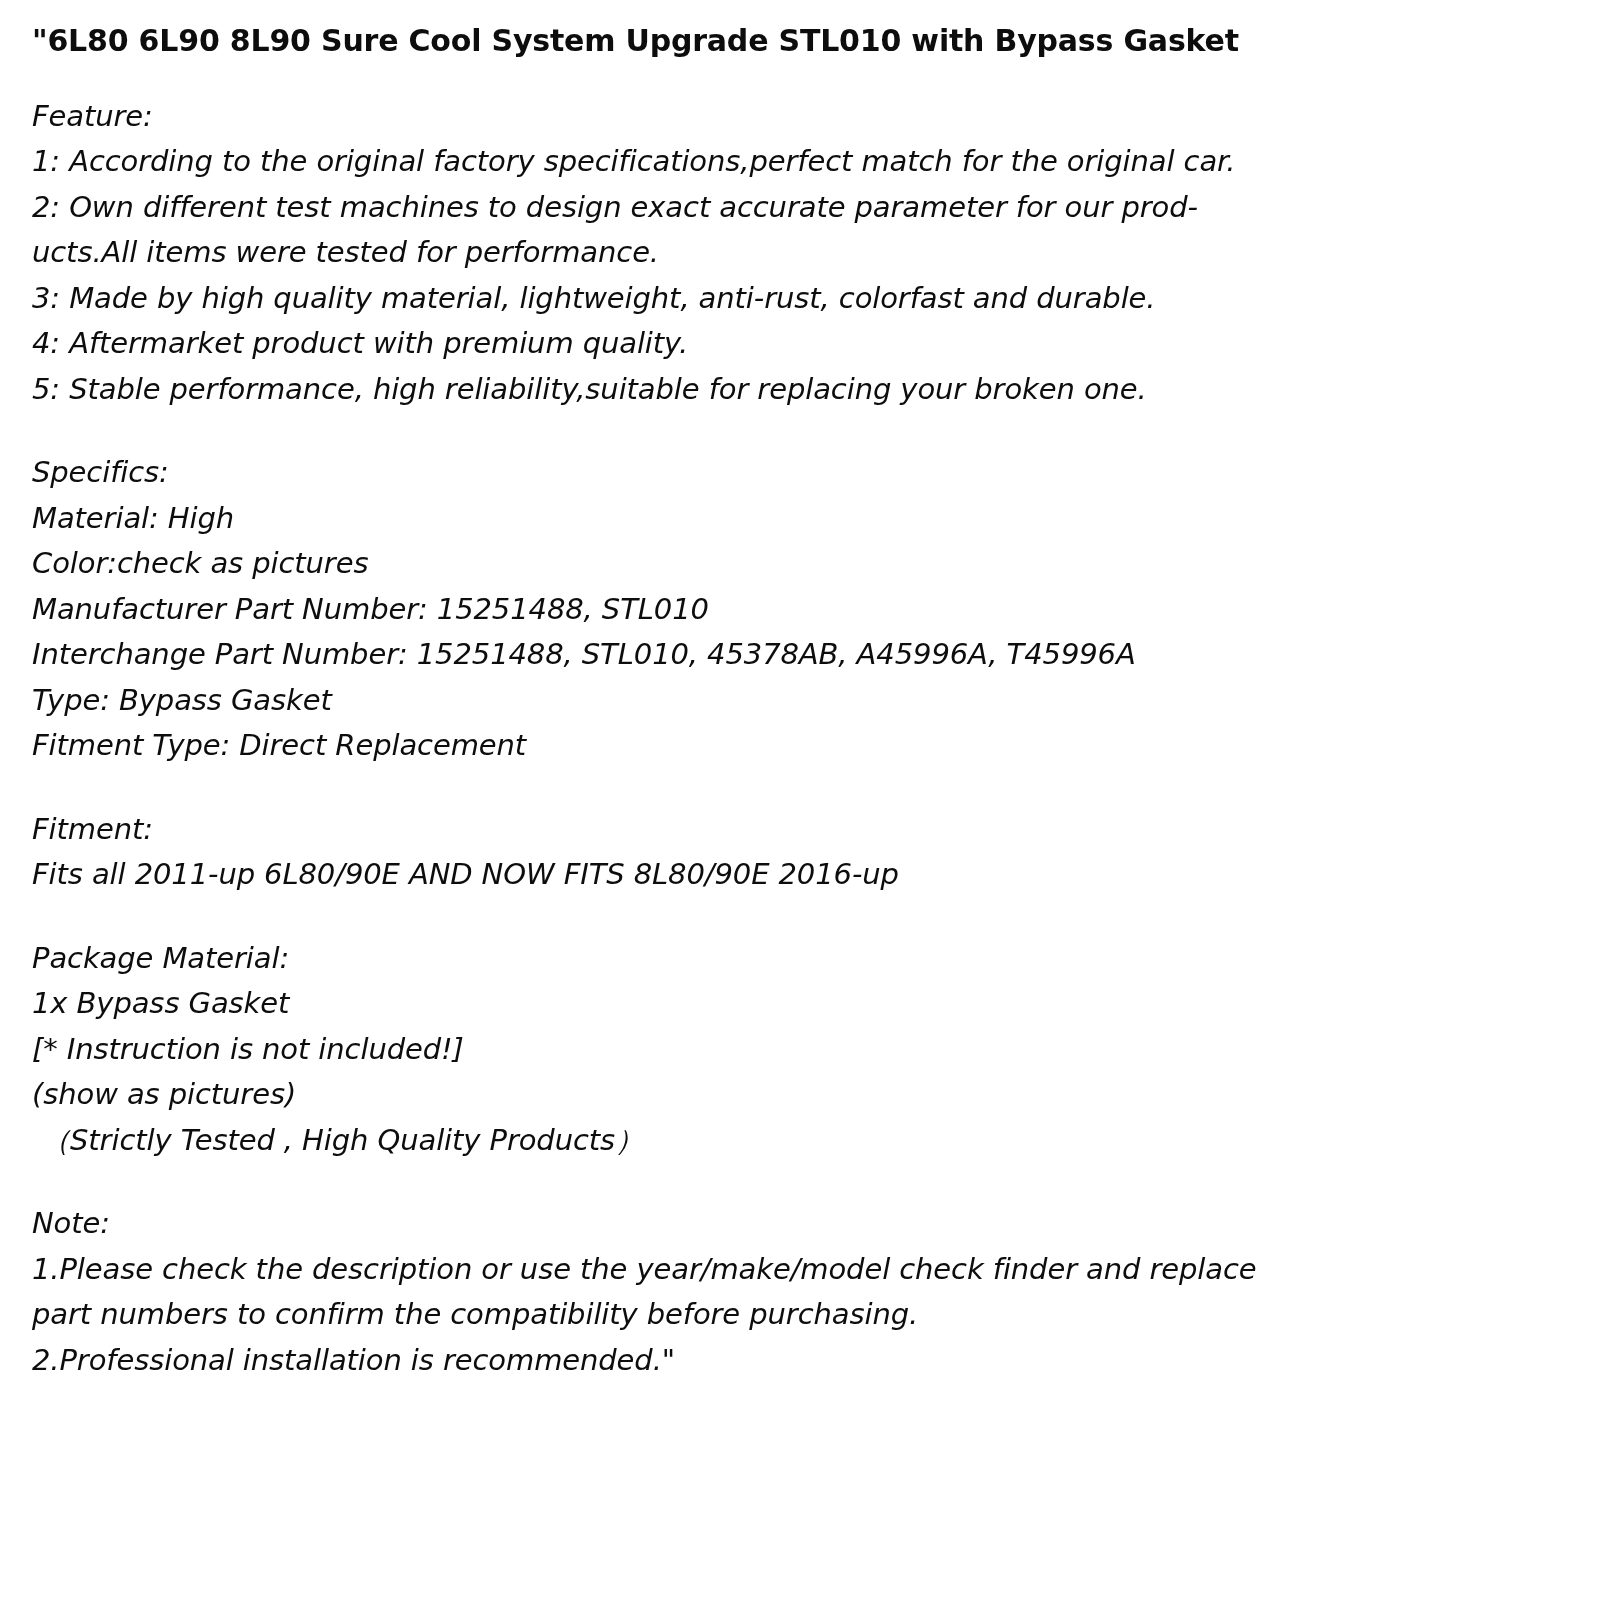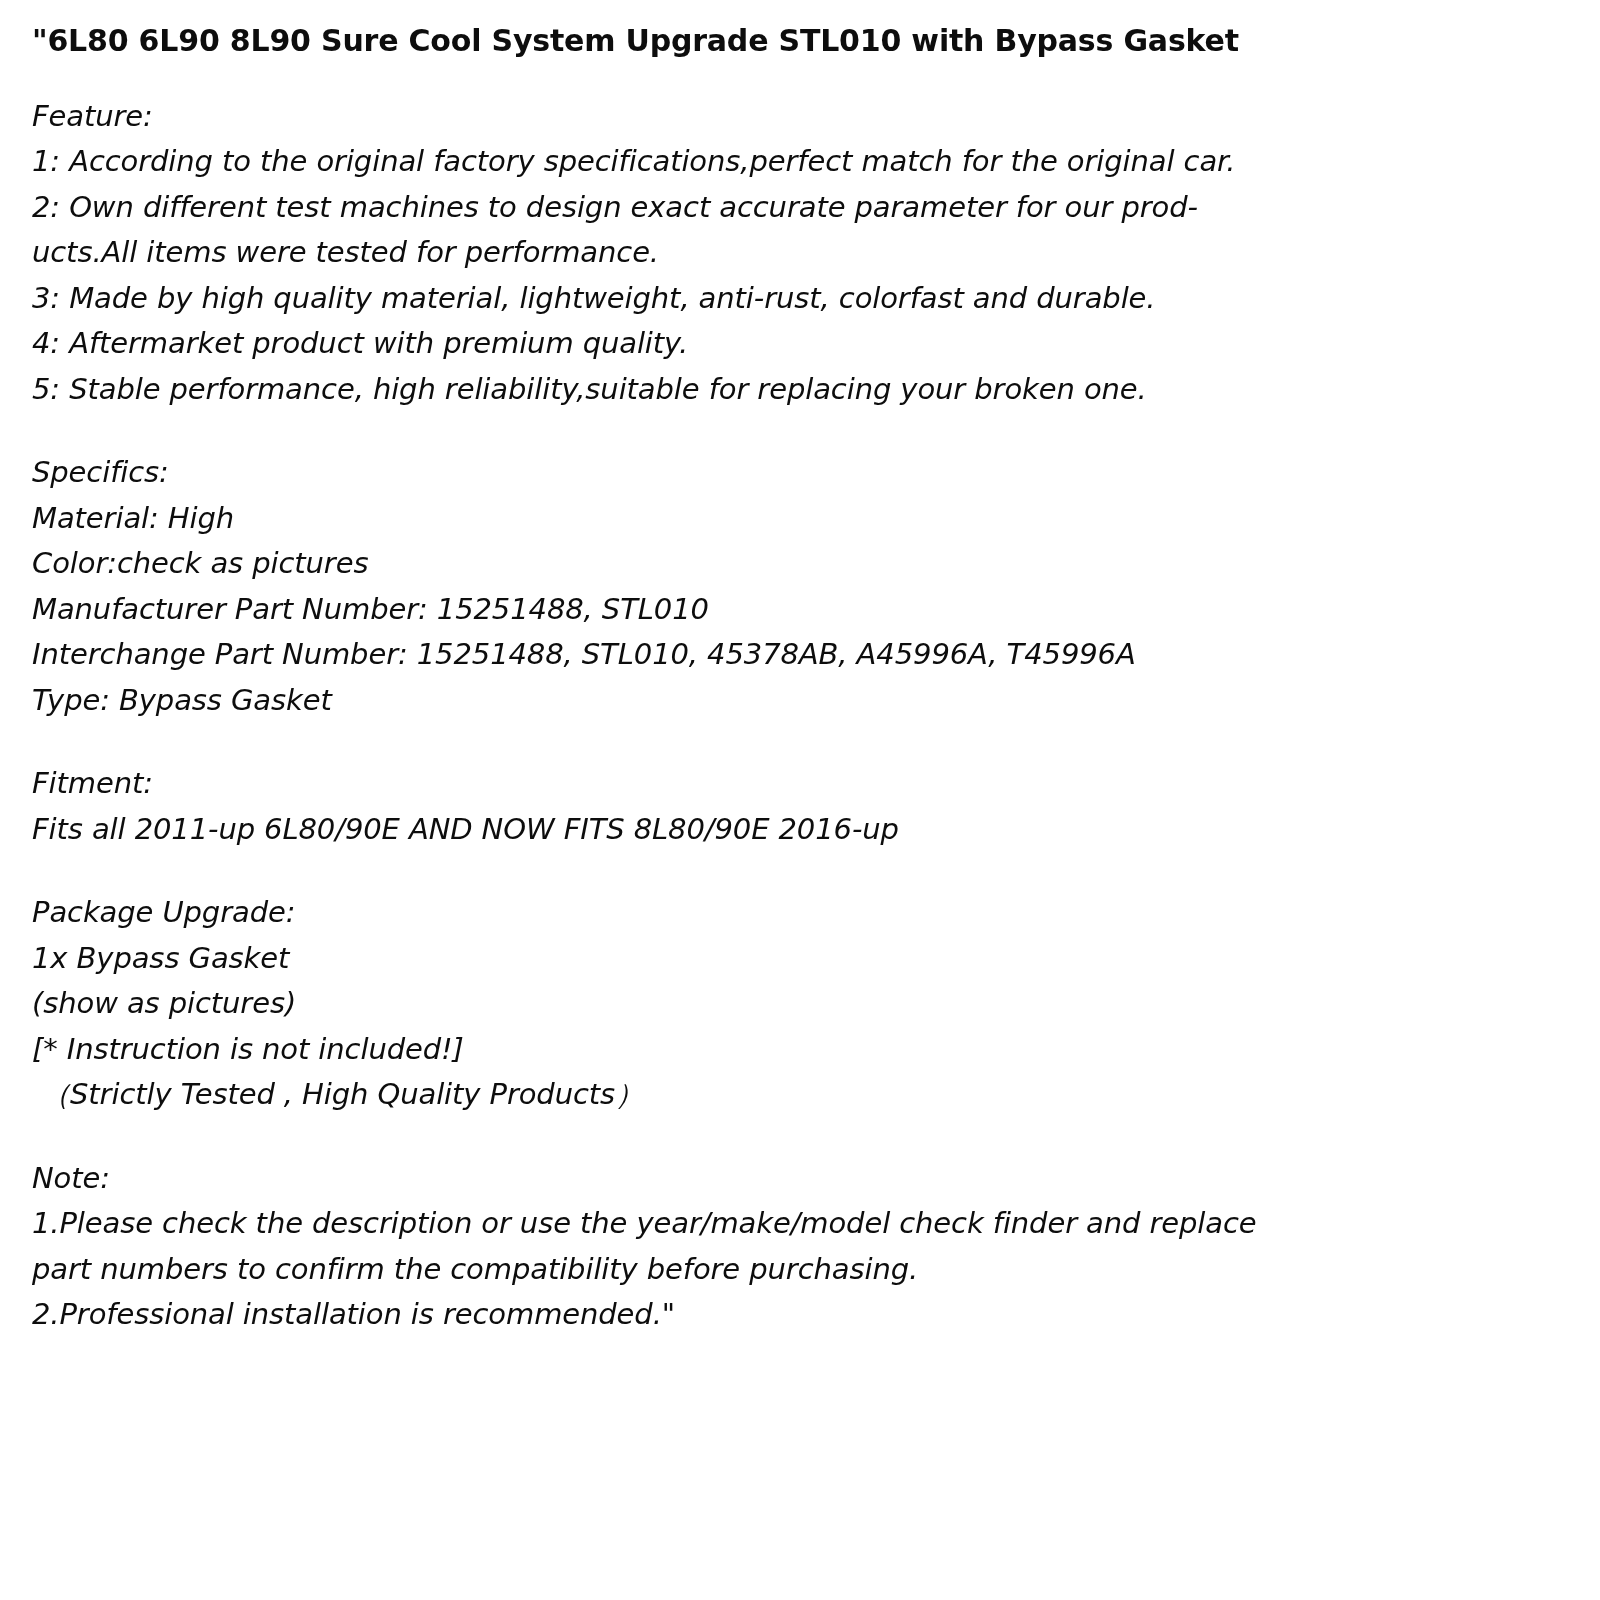"Fitment Type: Direct Replacement" div.line { html: none -> <div>Fitment Type: Direct Replacement</div> }
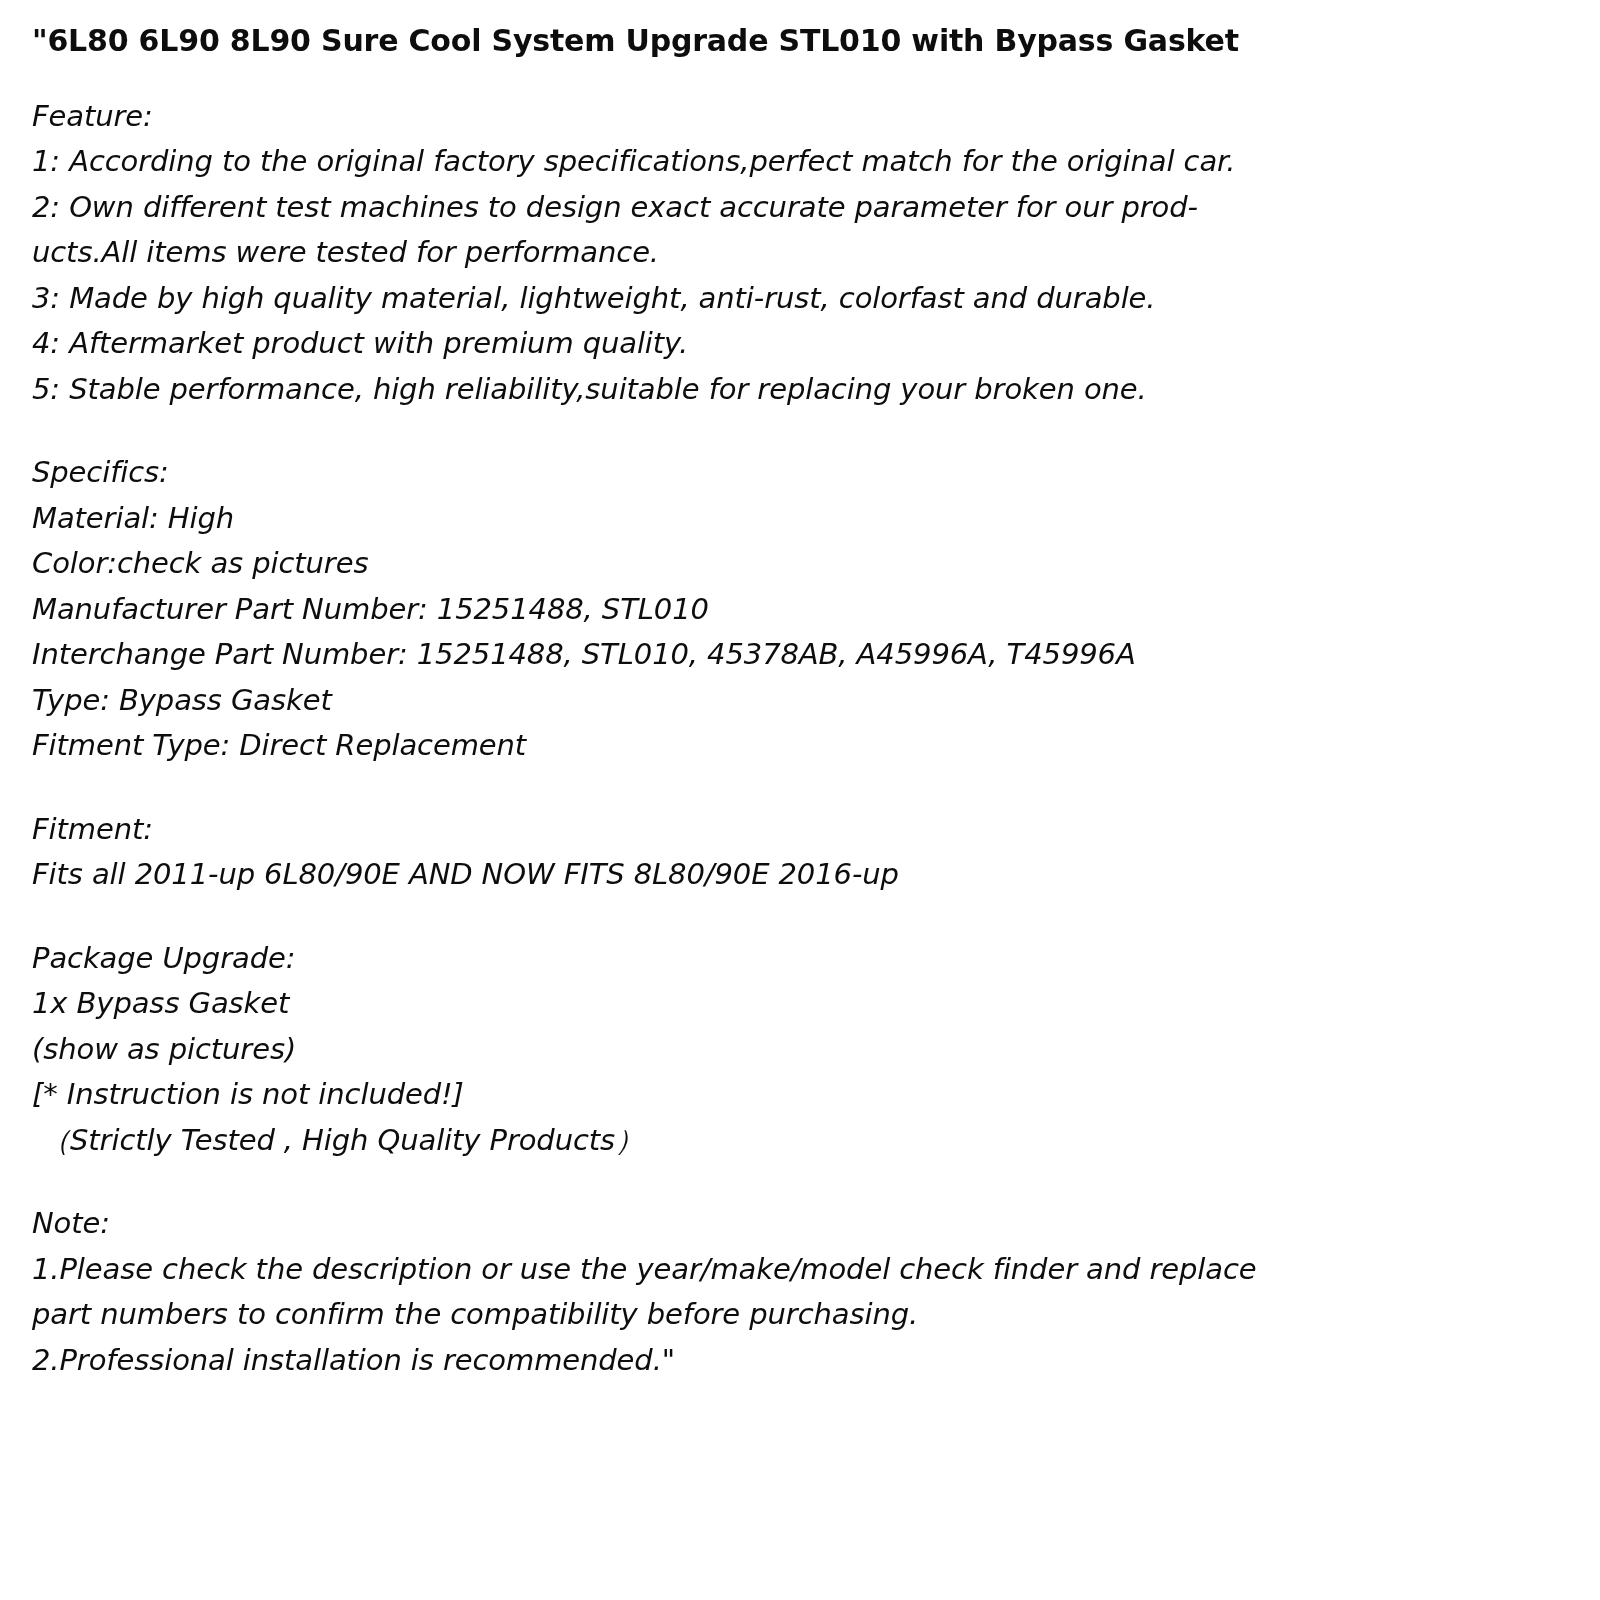"Package Upgrade:" div.line { text: Upgrade -> Material }
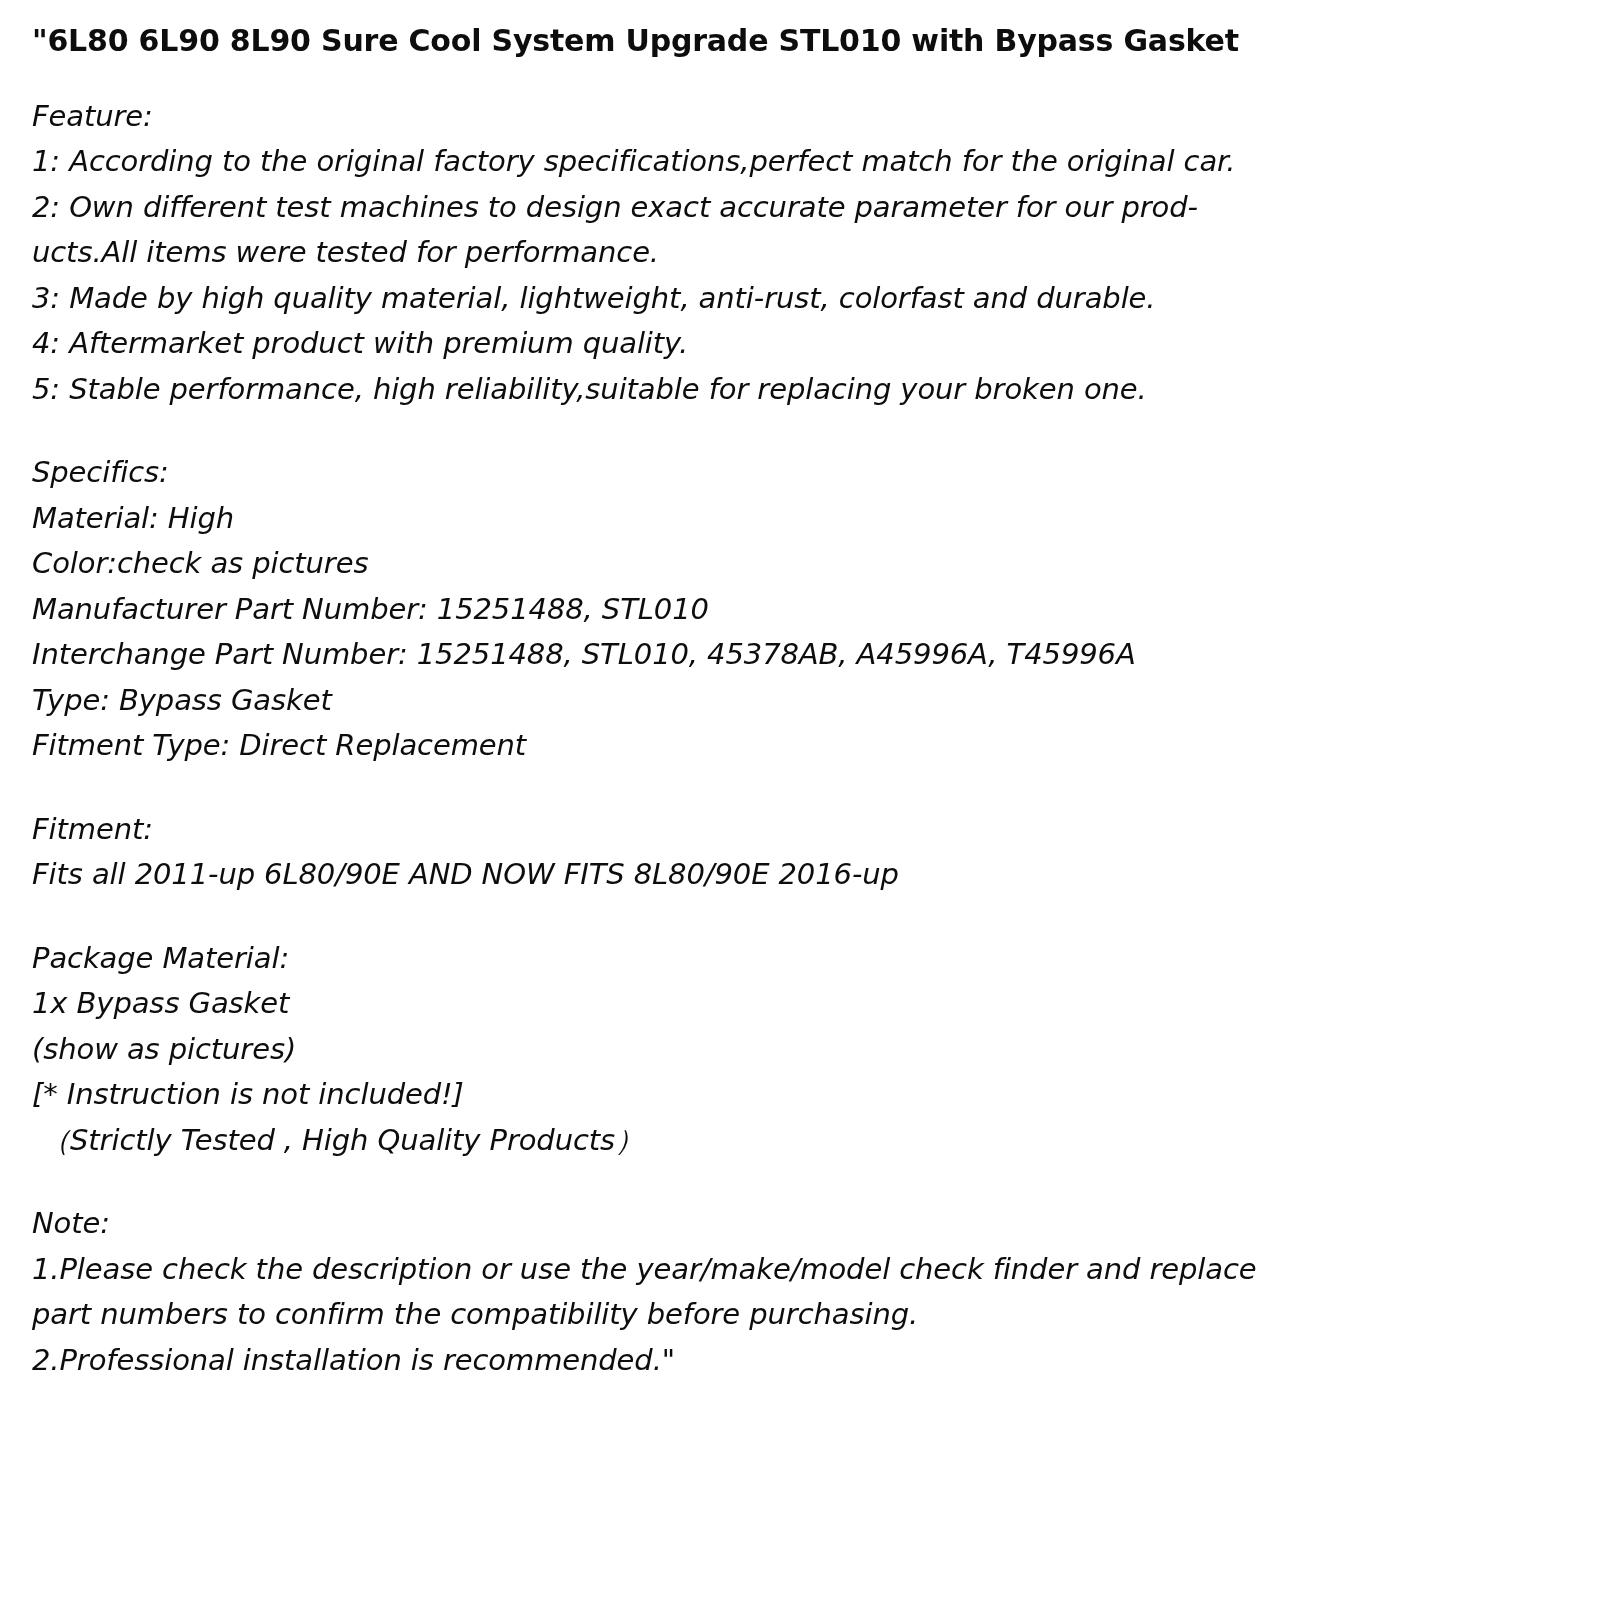"(show as pictures)" div.line { order: before "[* Instruction is not included!]" -> after "[* Instruction is not included!]" }
